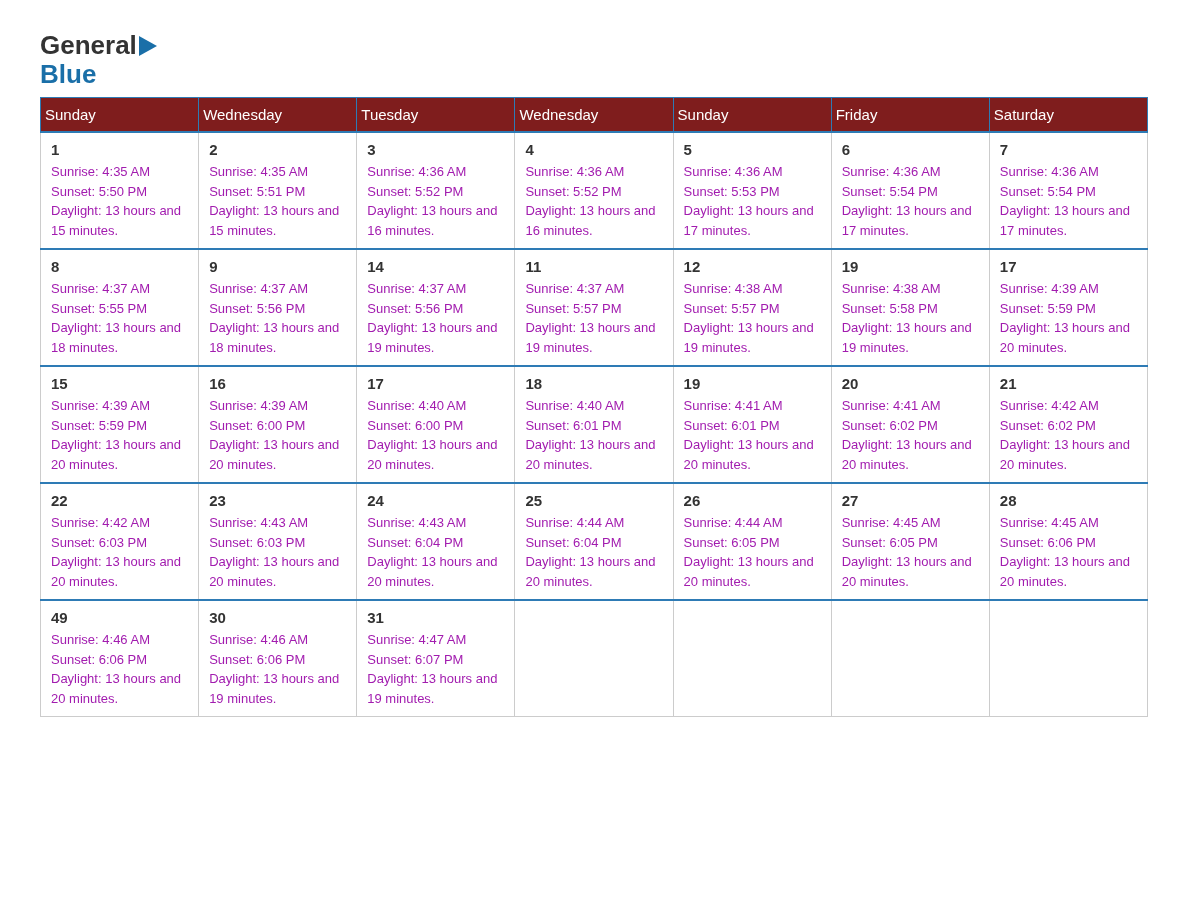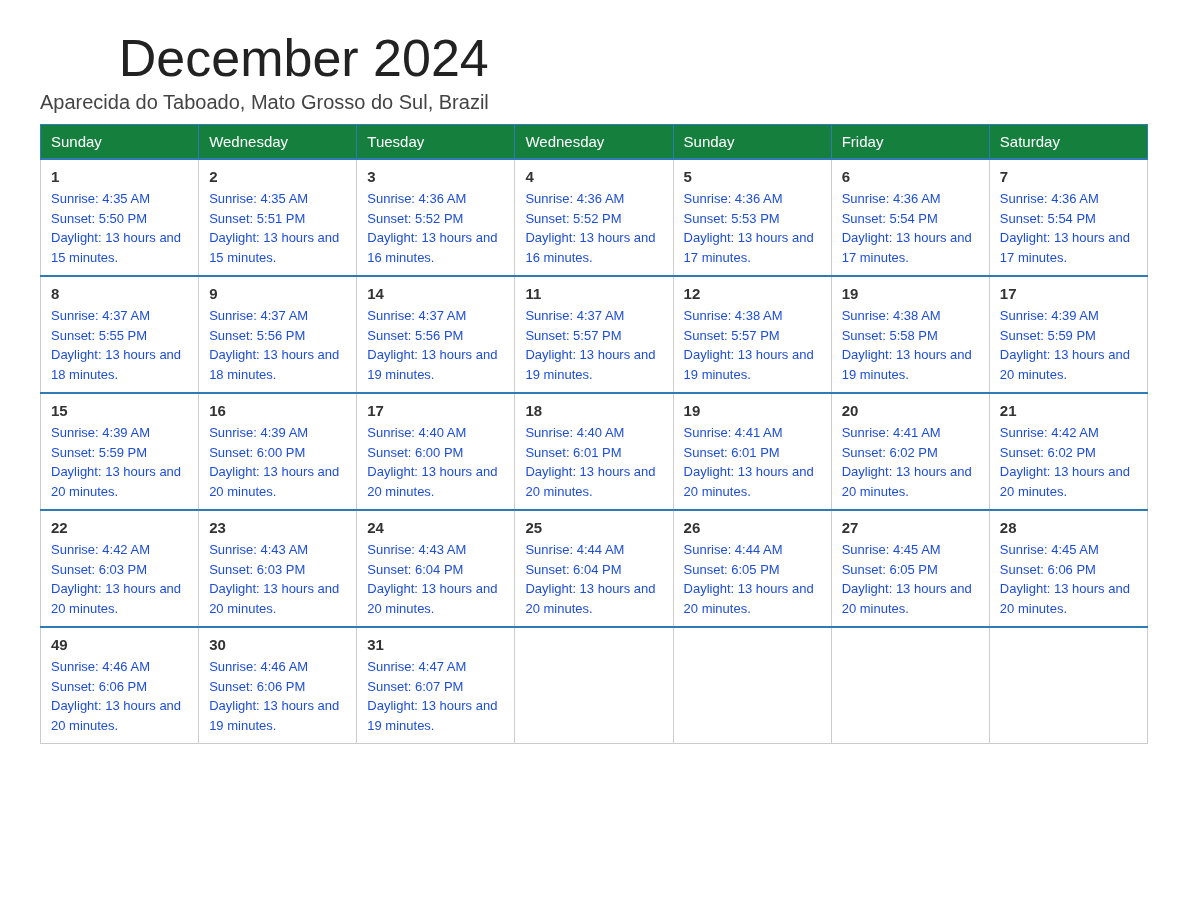"General" div.logo-wrapper { html: none -> <div> <div> <span>General</span> <div> <svg> <polygon></polygon> </svg> </div> </div> <div>Blue</div> </div> }
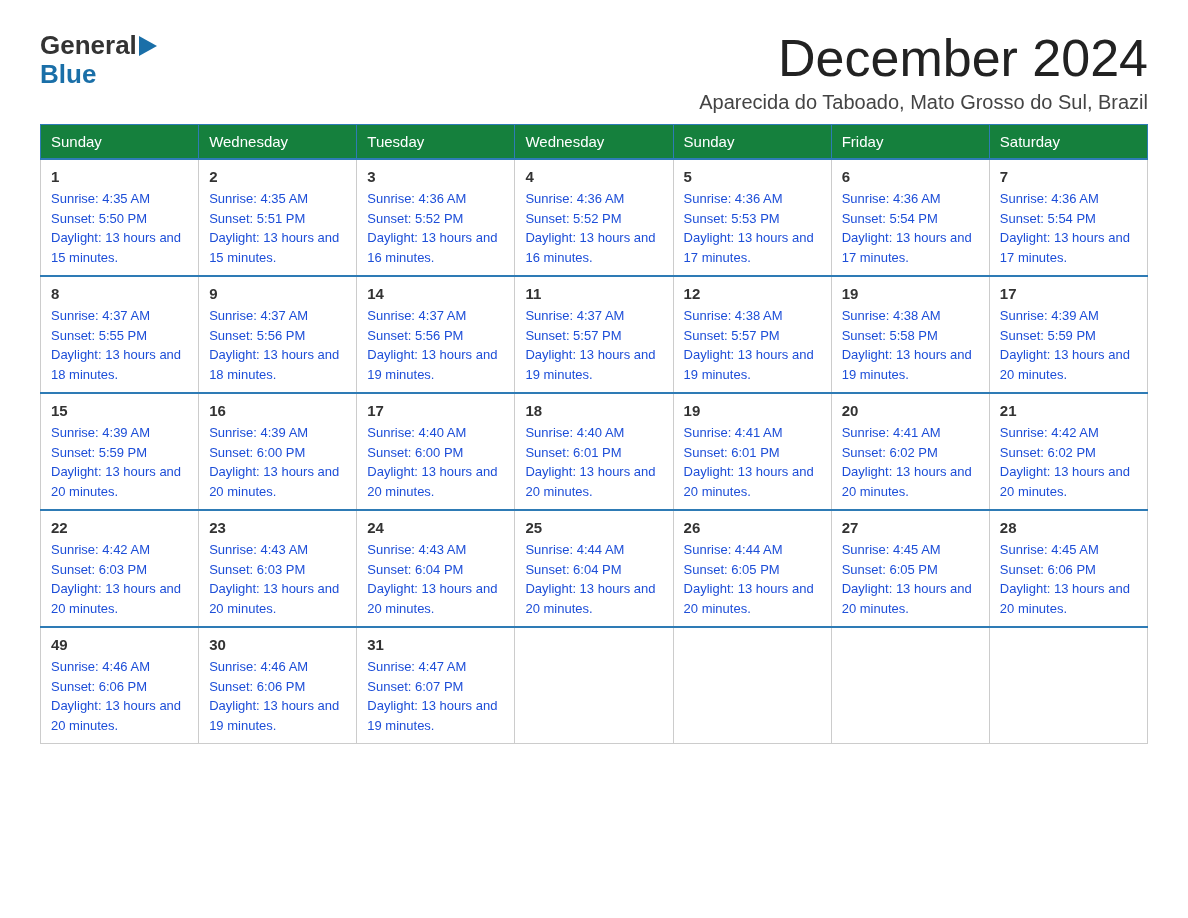"December 2024" div.title-block { html: <div> <div>December 2024</div> <div>Aparecida do Taboado, Mato Grosso do Sul, Brazil</div> </div> -> none }
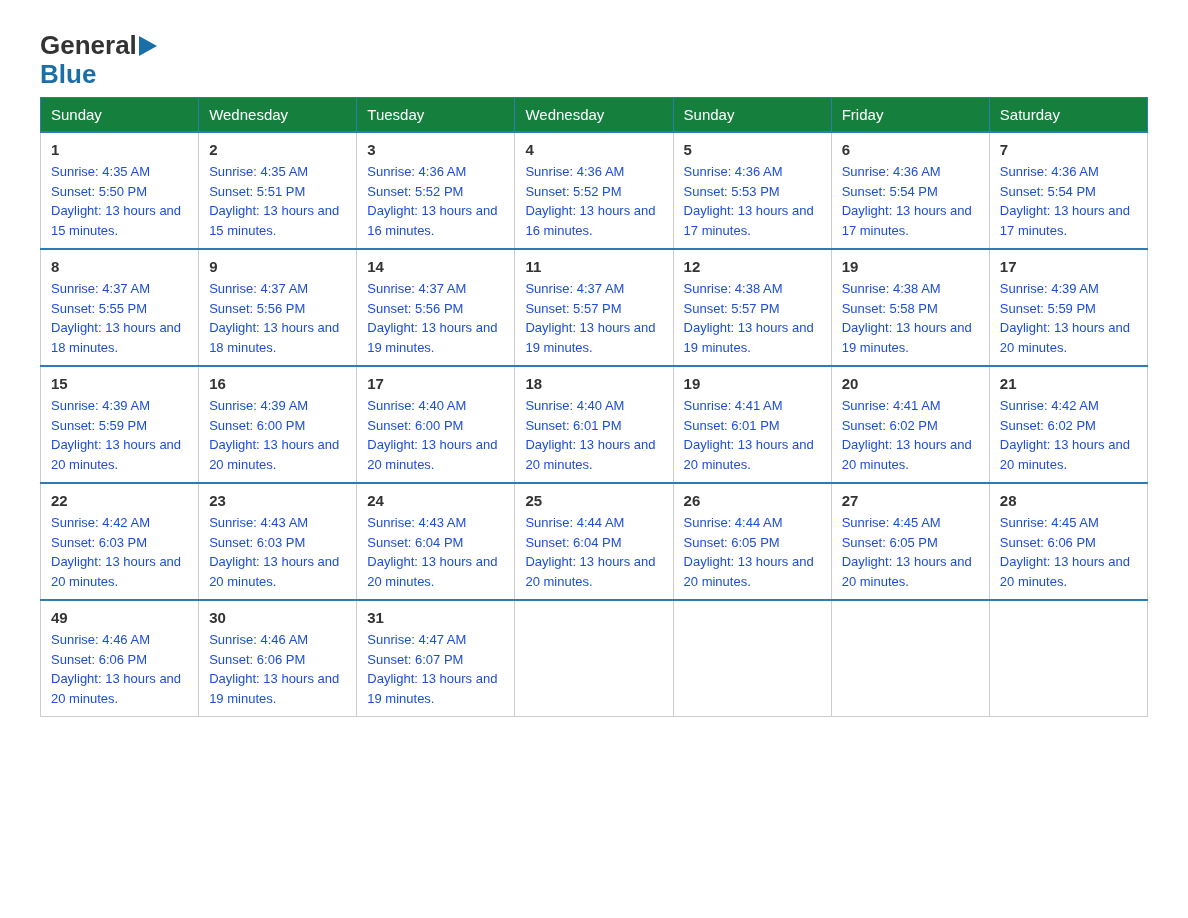"Sunday" .calendar-table thead th { background-color: #15803d -> #7f1d1d; padding: 8px 10px -> 8px 4px }
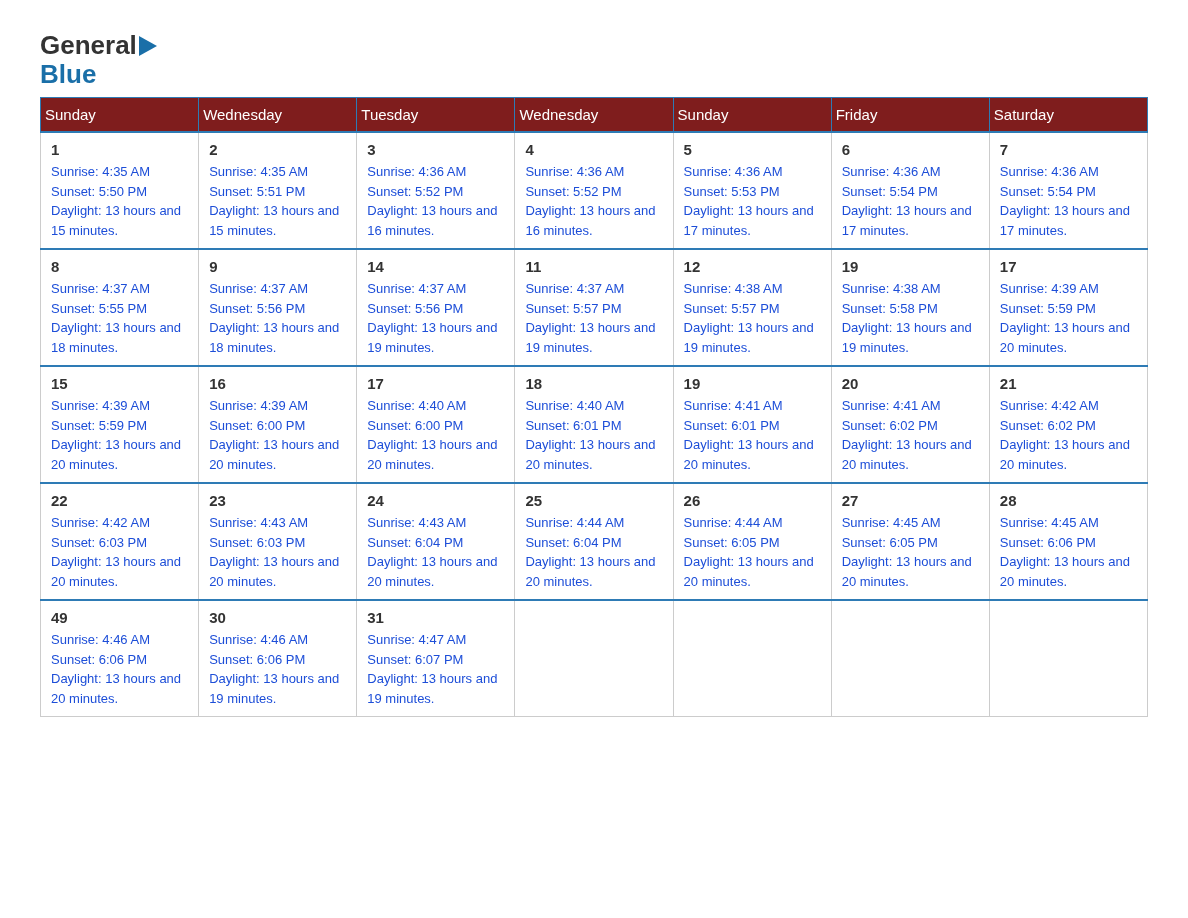"Sunrise: 4:35 AM" .day-info { color: #1d4ed8 -> #a21caf }
